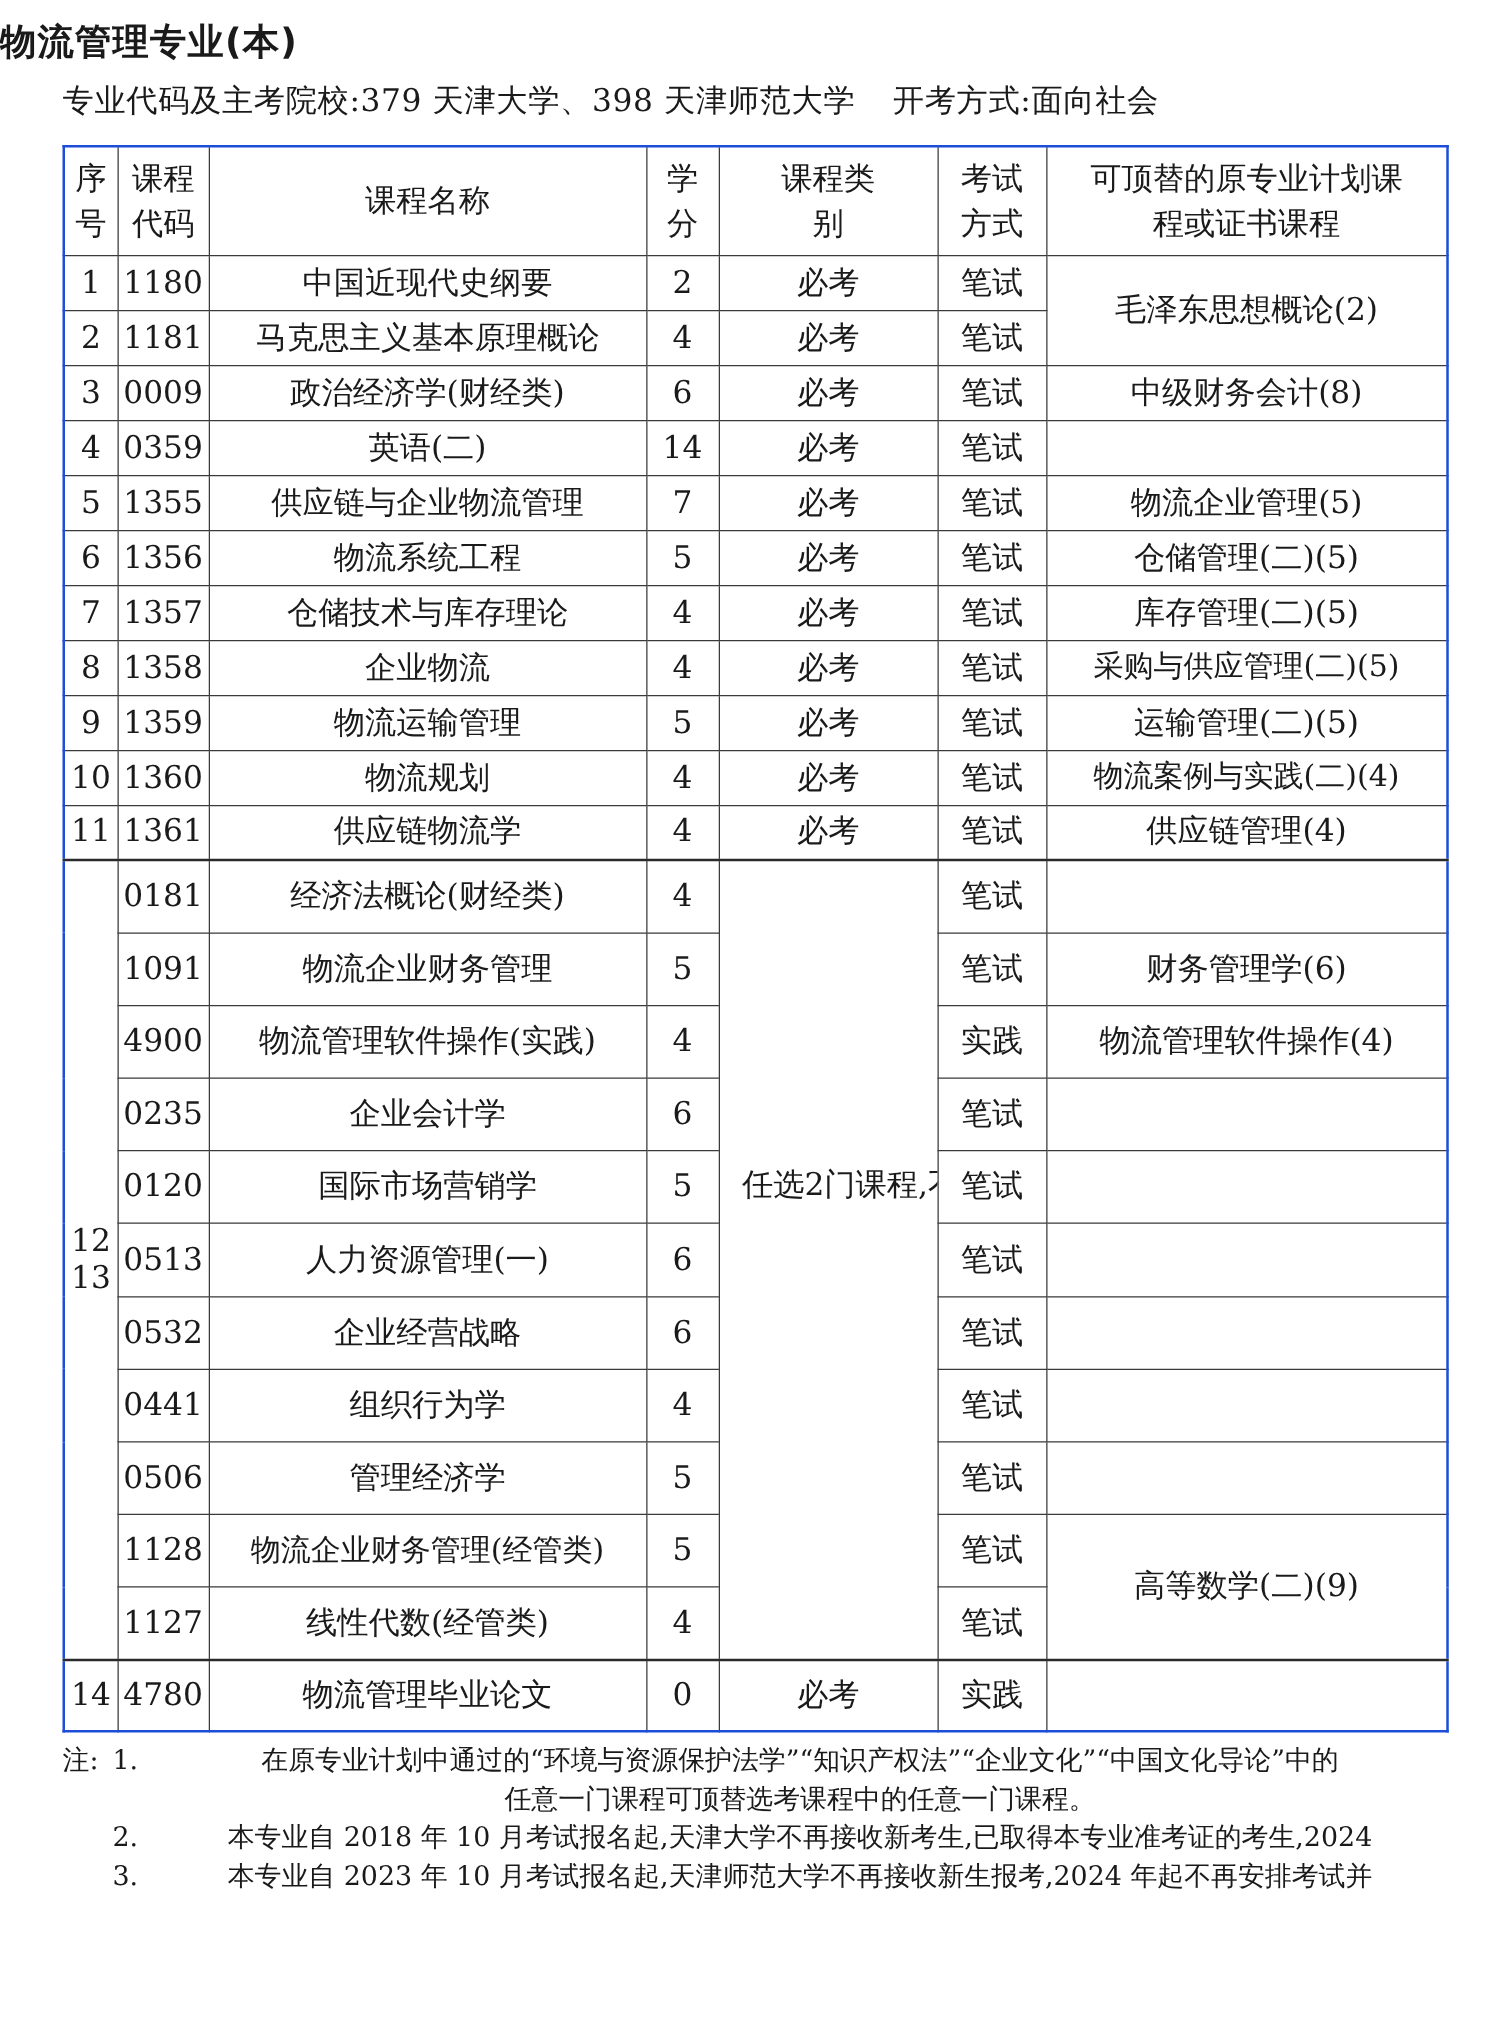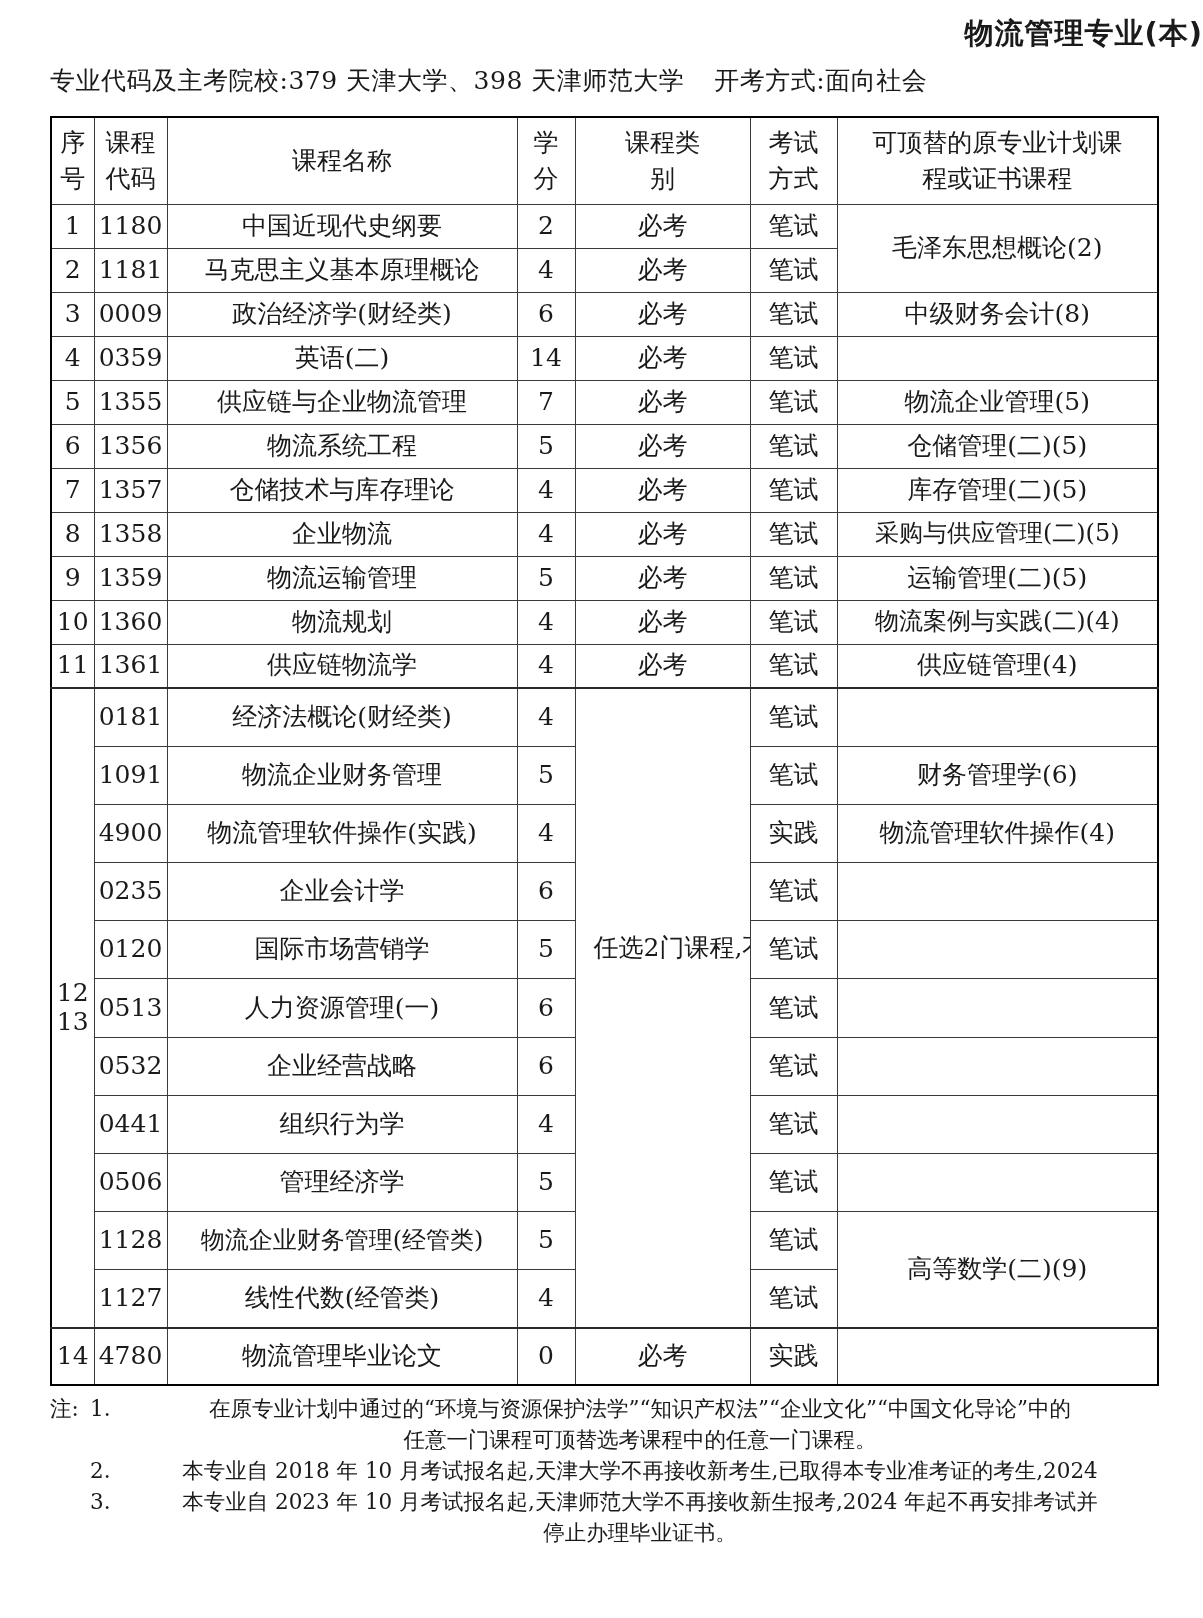"物流管理专业(本)" .title { text-align: right -> left }
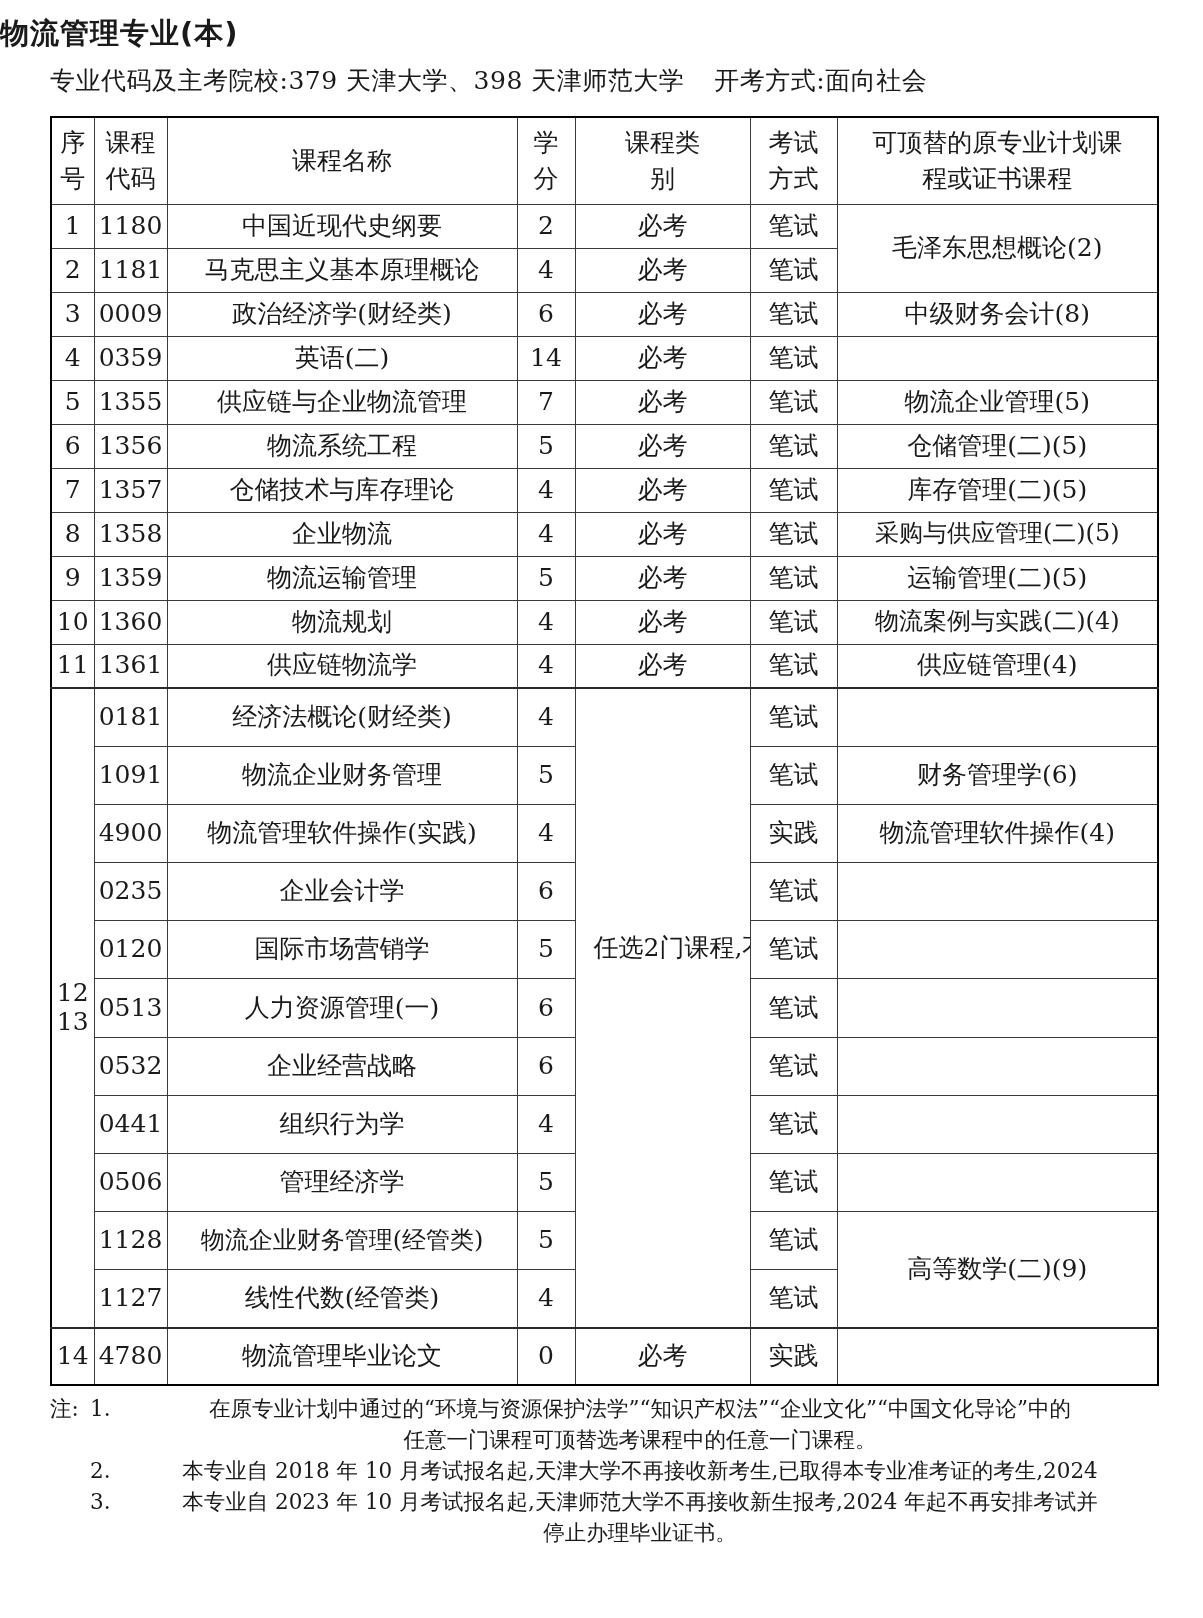"序号" table.plan { border: 2px solid #000000 -> 2px solid #1d4ed8 }
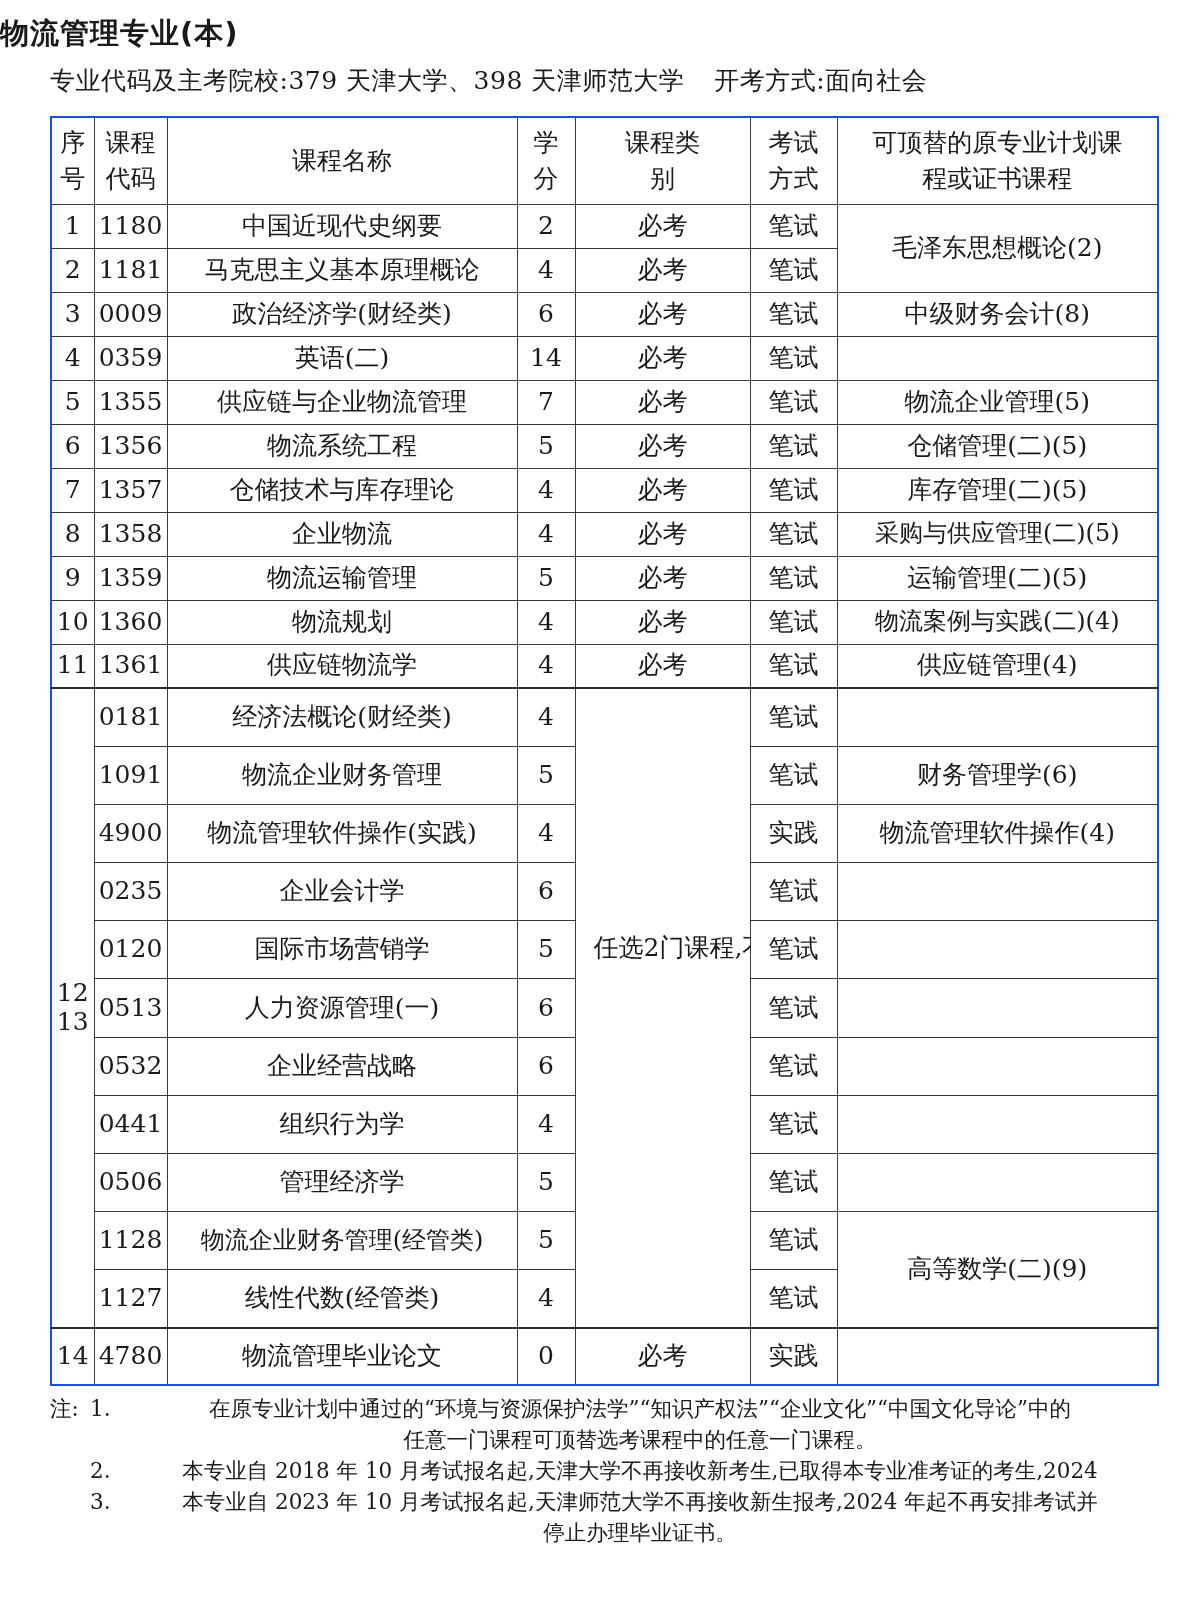"停止办理毕业证书。" div.note-row { html: <div> <span></span> <span></span> <span>停止办理毕业证书。</span> </div> -> none }
